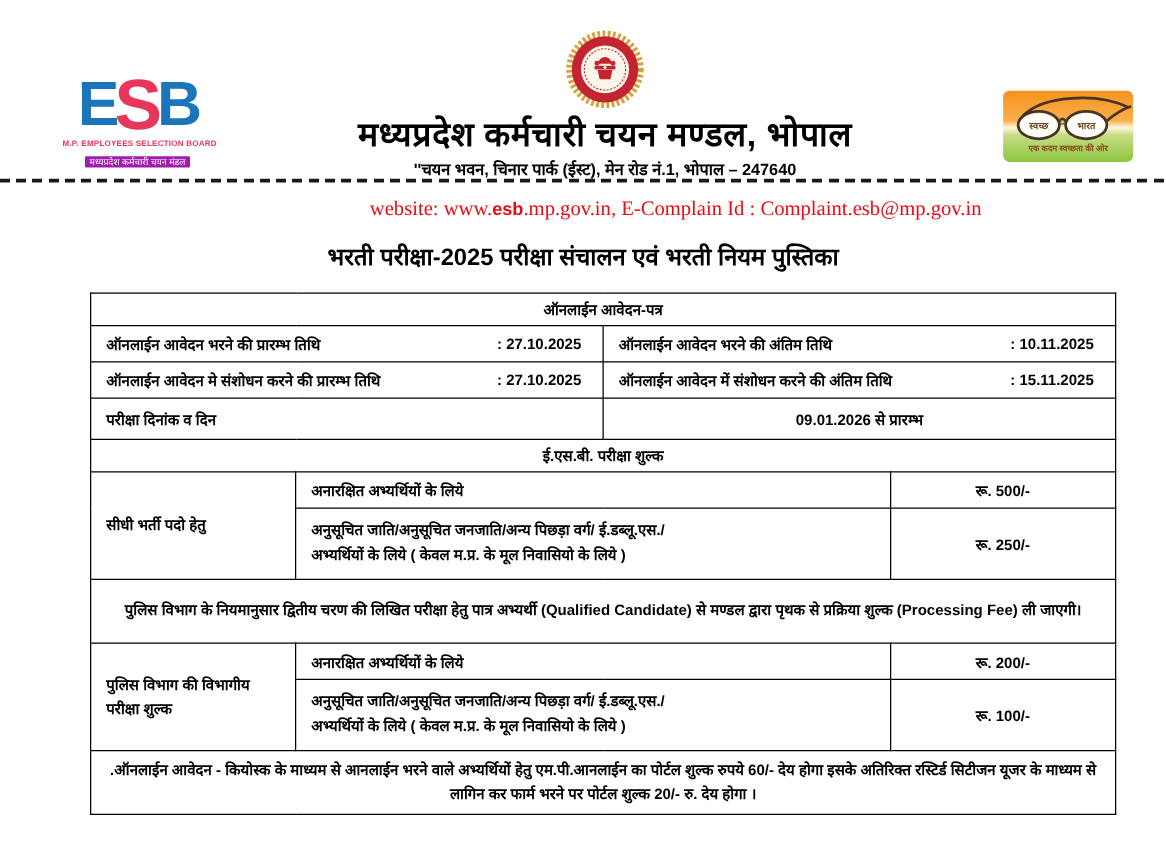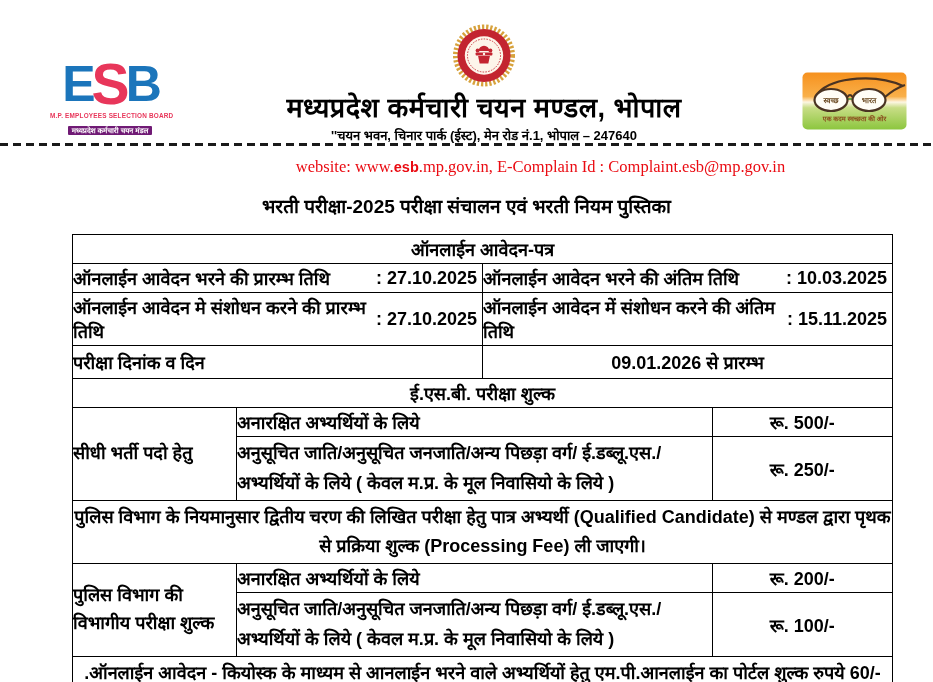"मध्यप्रदेश कर्मचारी चयन मंडल" .esb-sub-hi { background: #701a75 -> #a21caf; font-weight: 700 -> 400 }
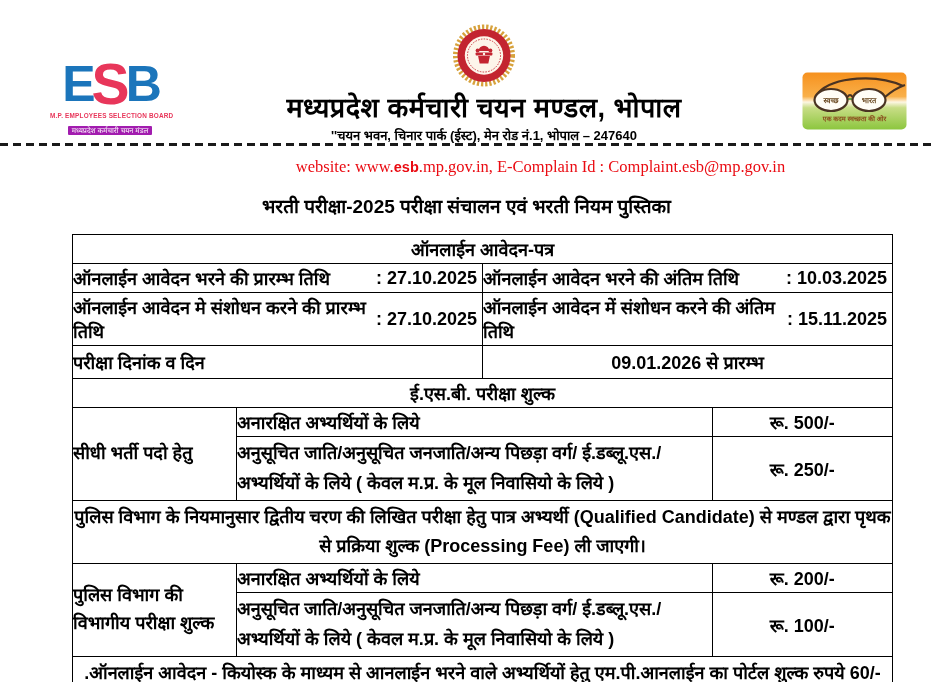"ऑनलाईन आवेदन-पत्र" .doc-table td { font-size: 18px -> 12px; padding: 2px 0 -> 2px 12px }
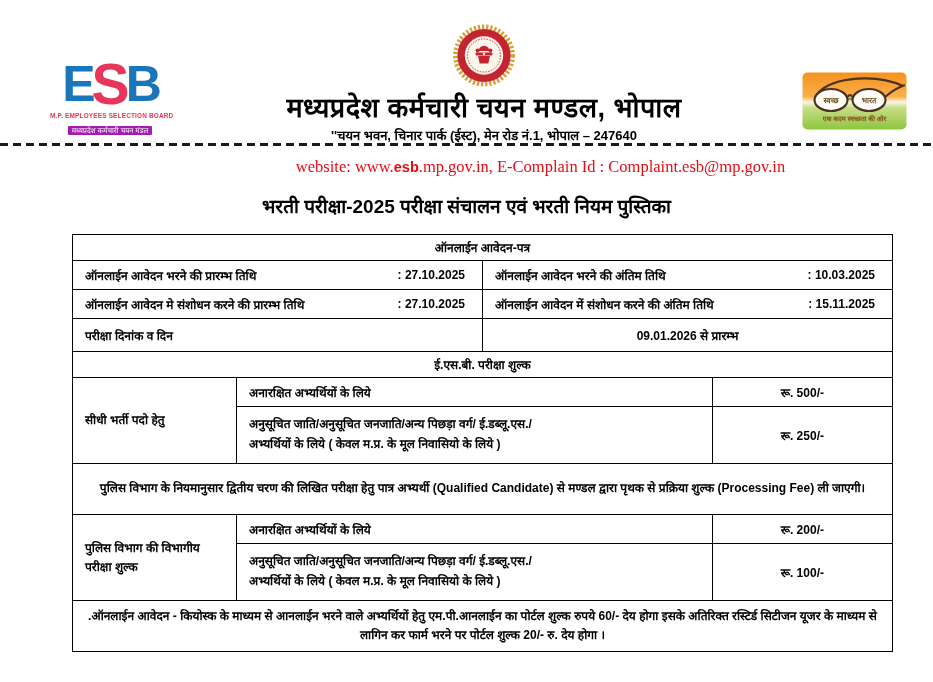": 10.03.2025" span.dval { text: 10.03.2025 -> 10.11.2025 }
